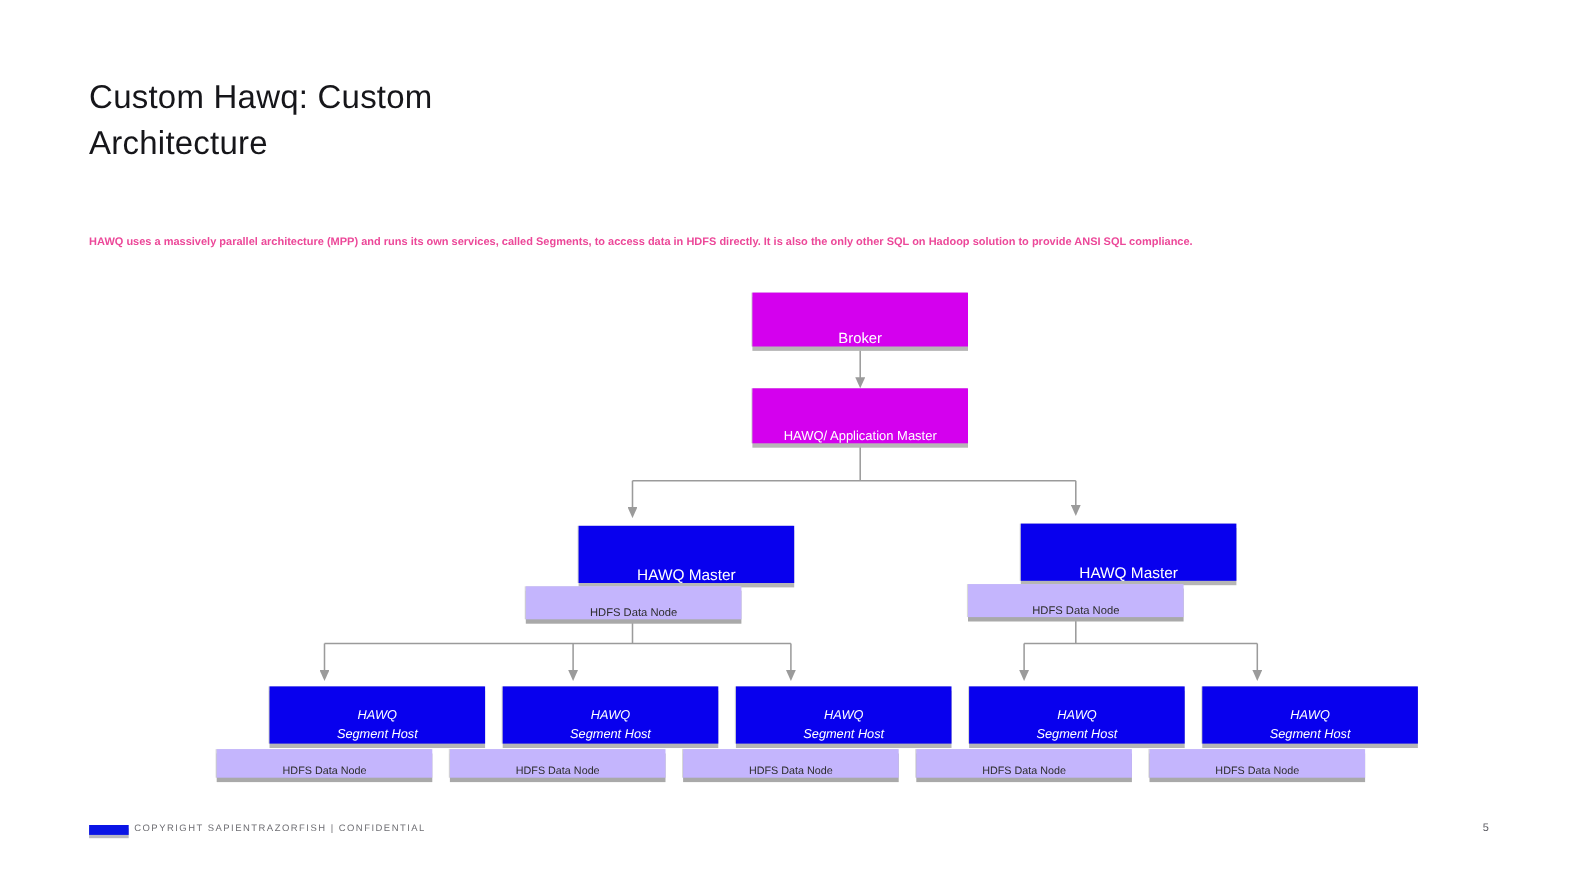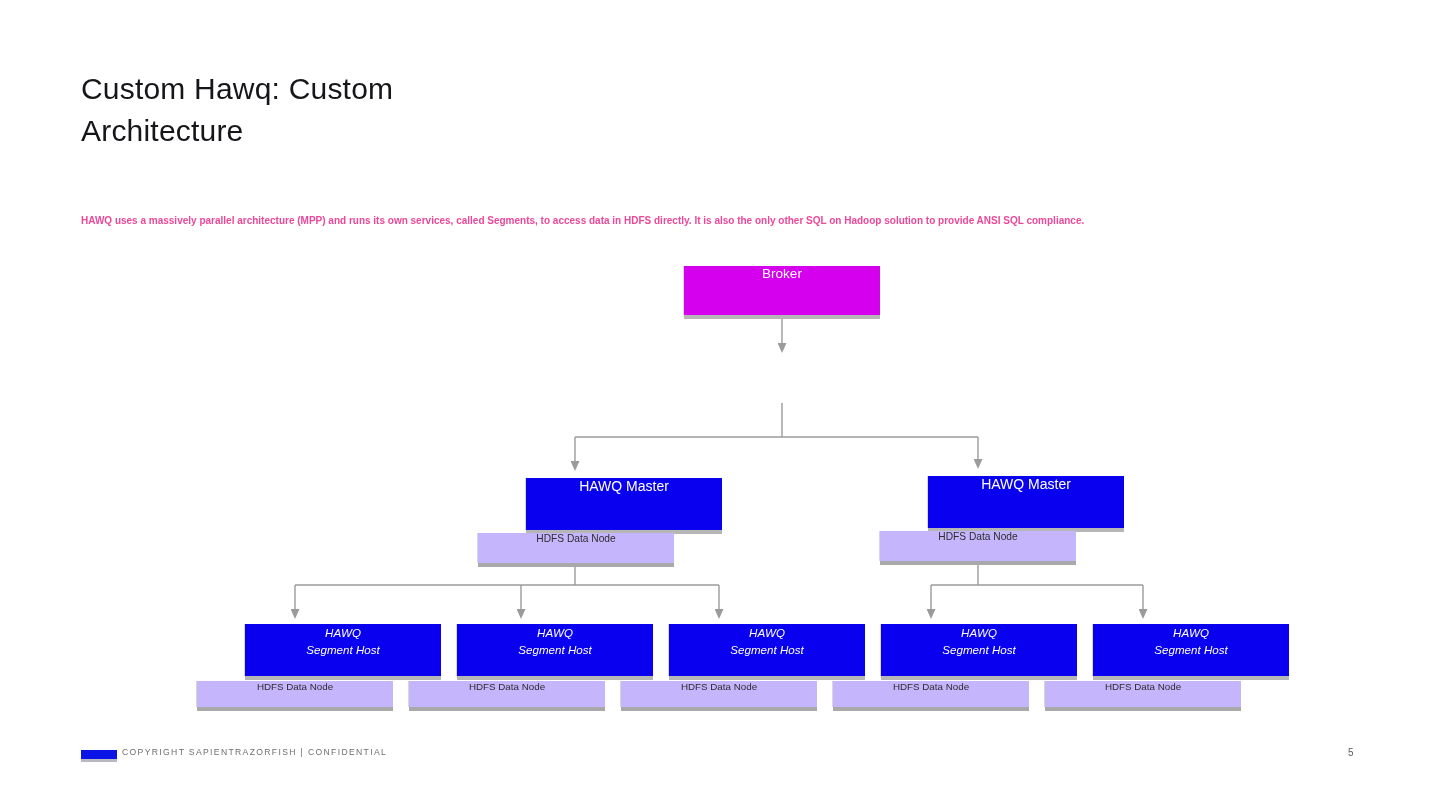"Broker" .node { align-items: flex-start -> flex-end }
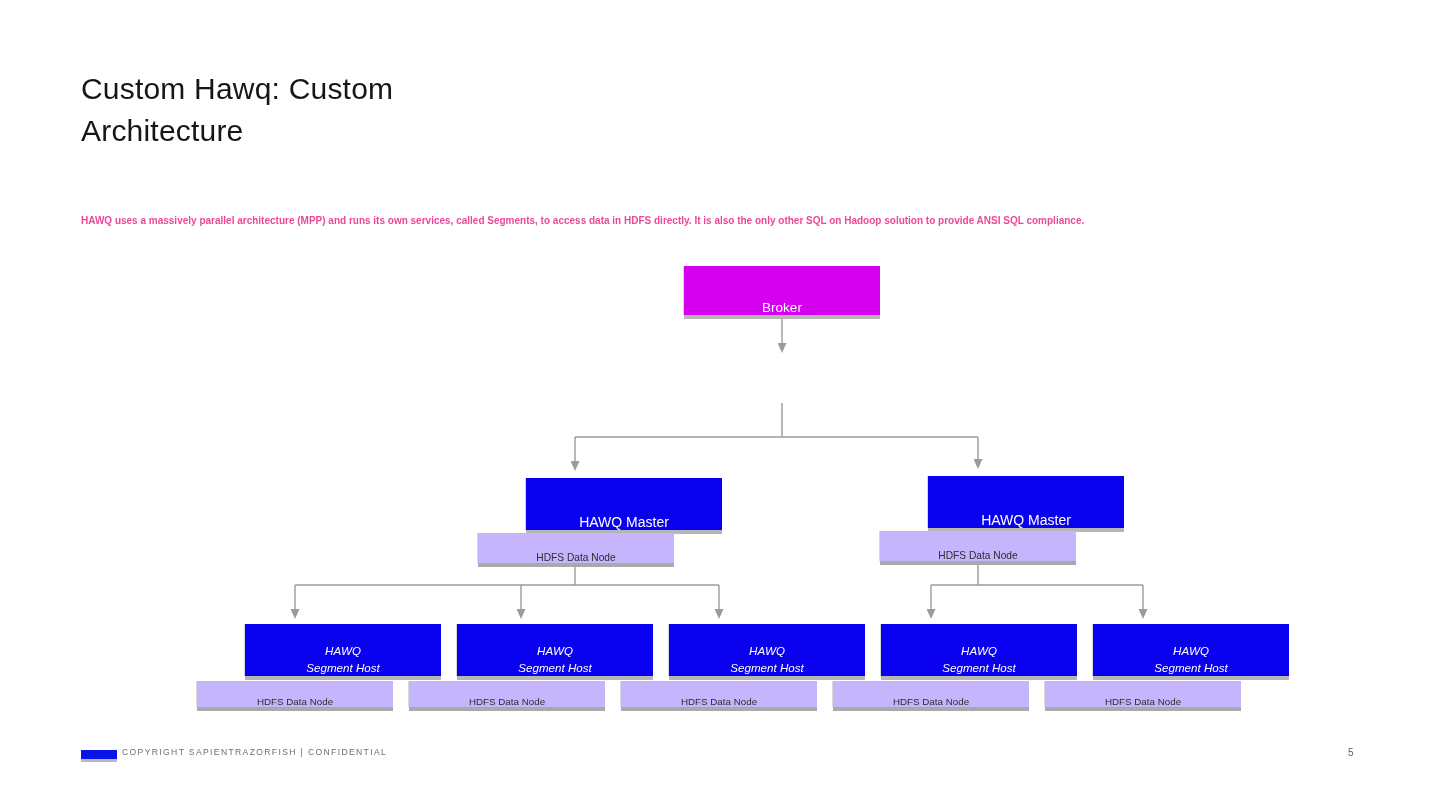"HAWQ/ Application Master" div.node { html: none -> <div> <span>HAWQ/ Application Master</span> </div> }
